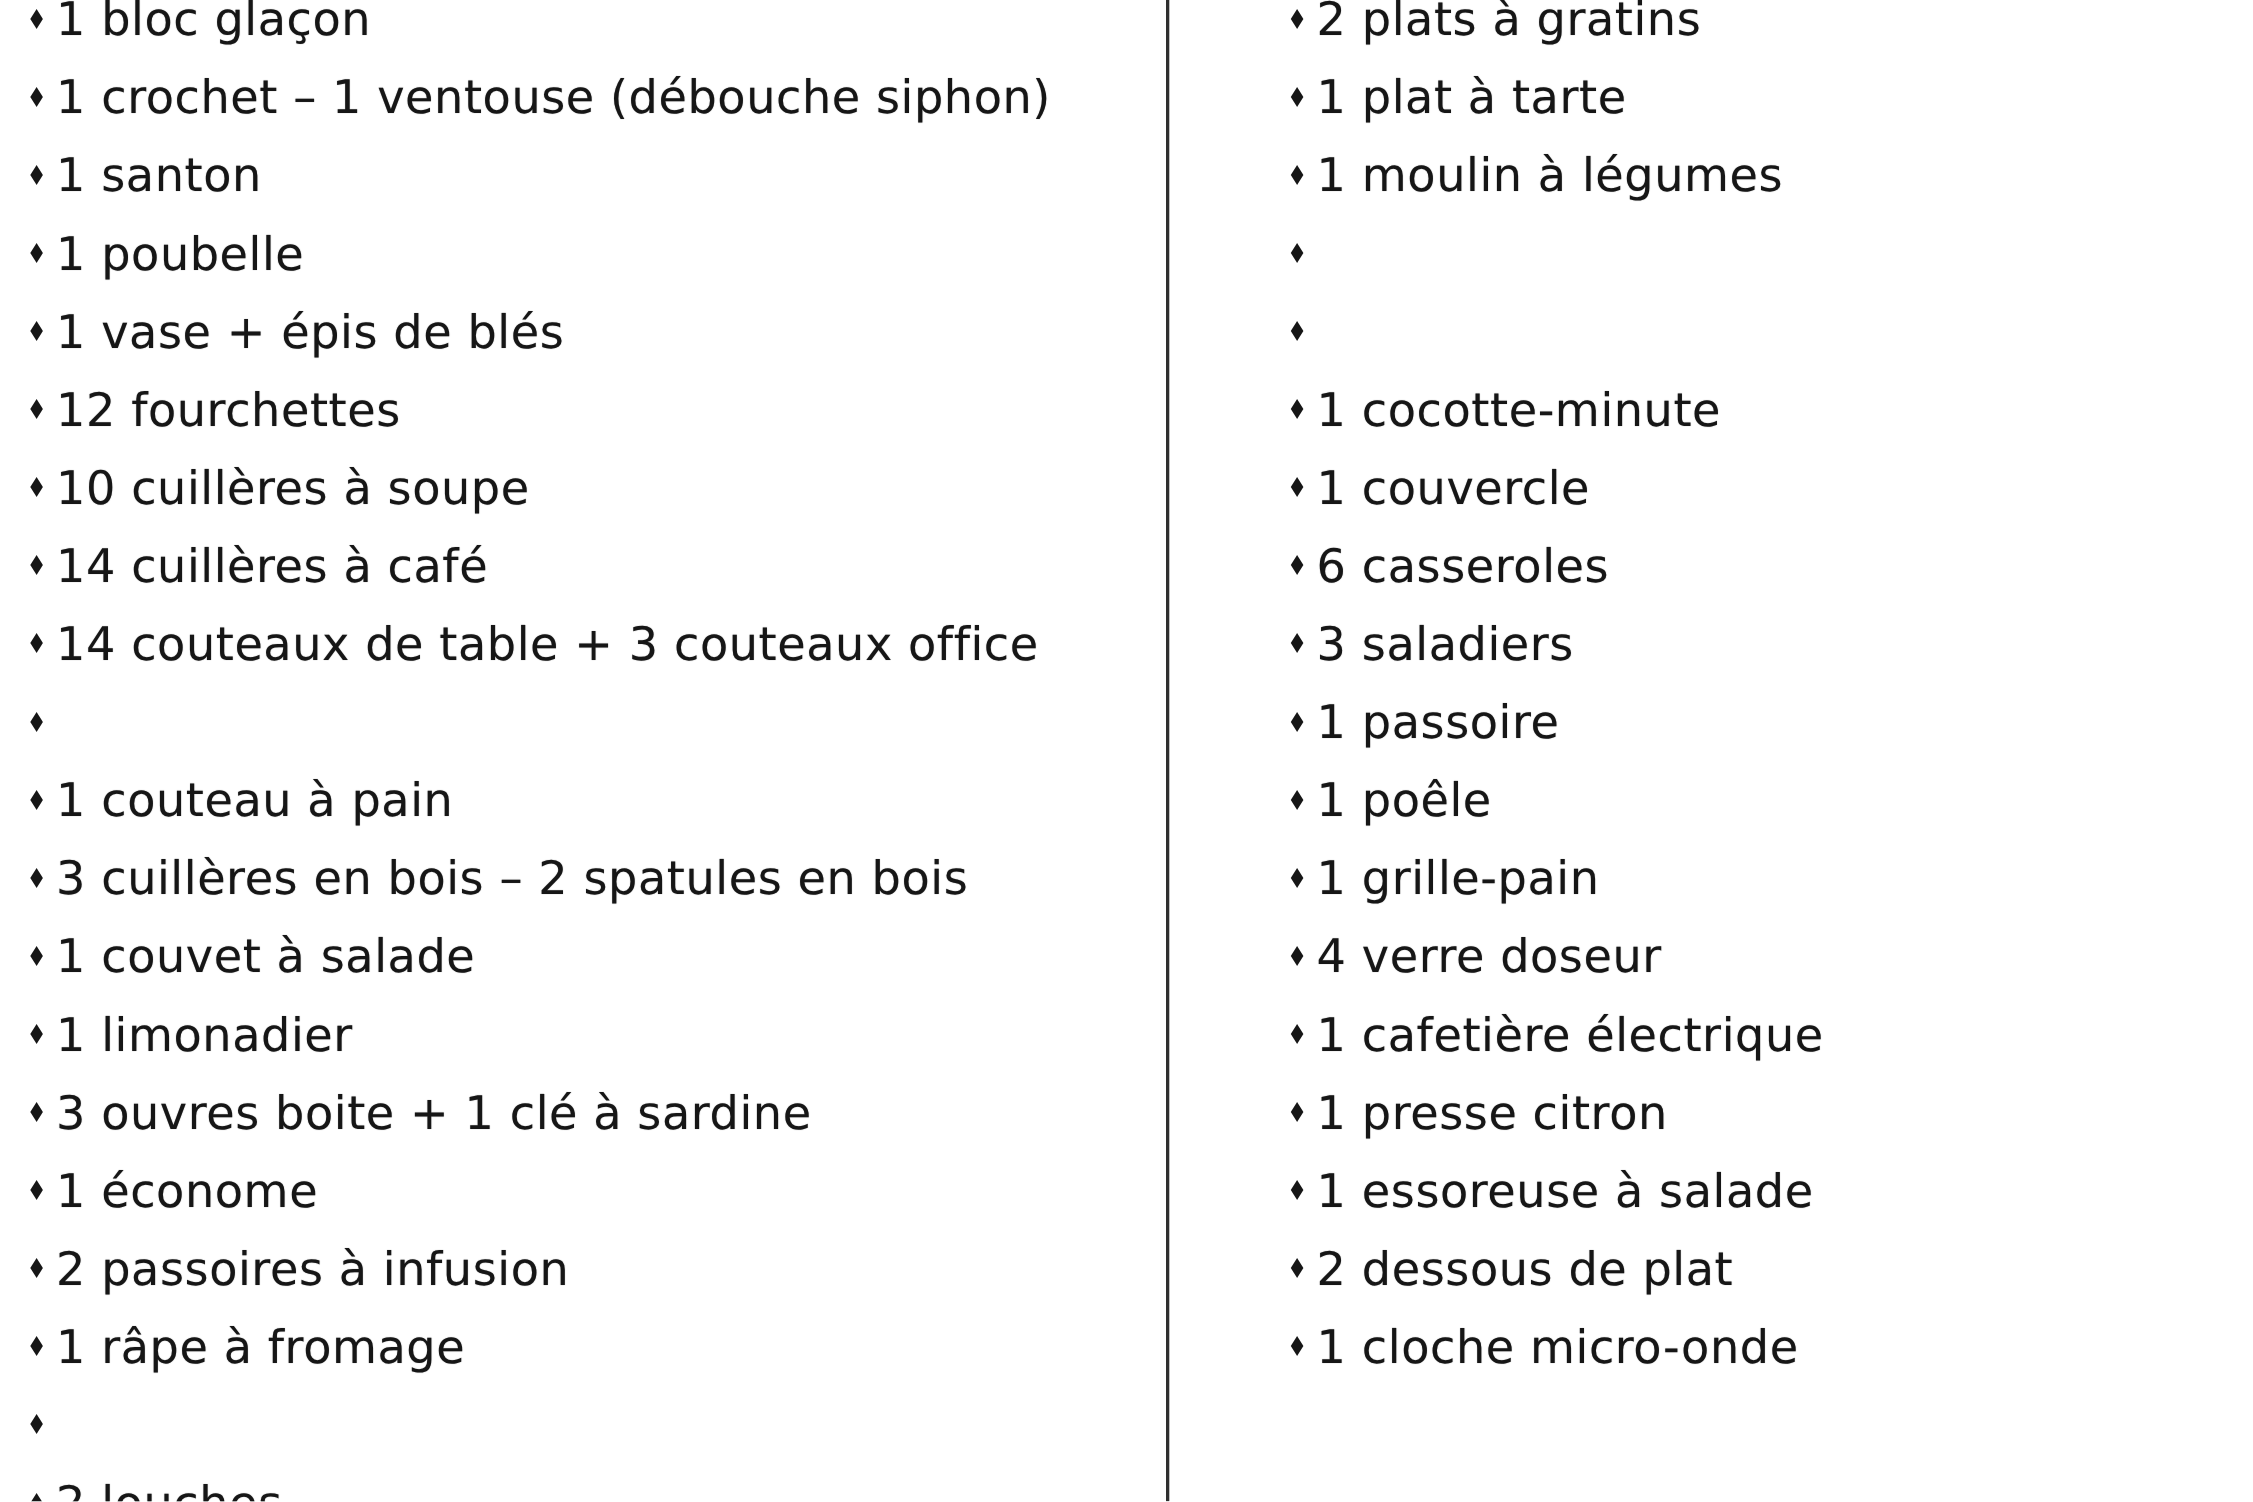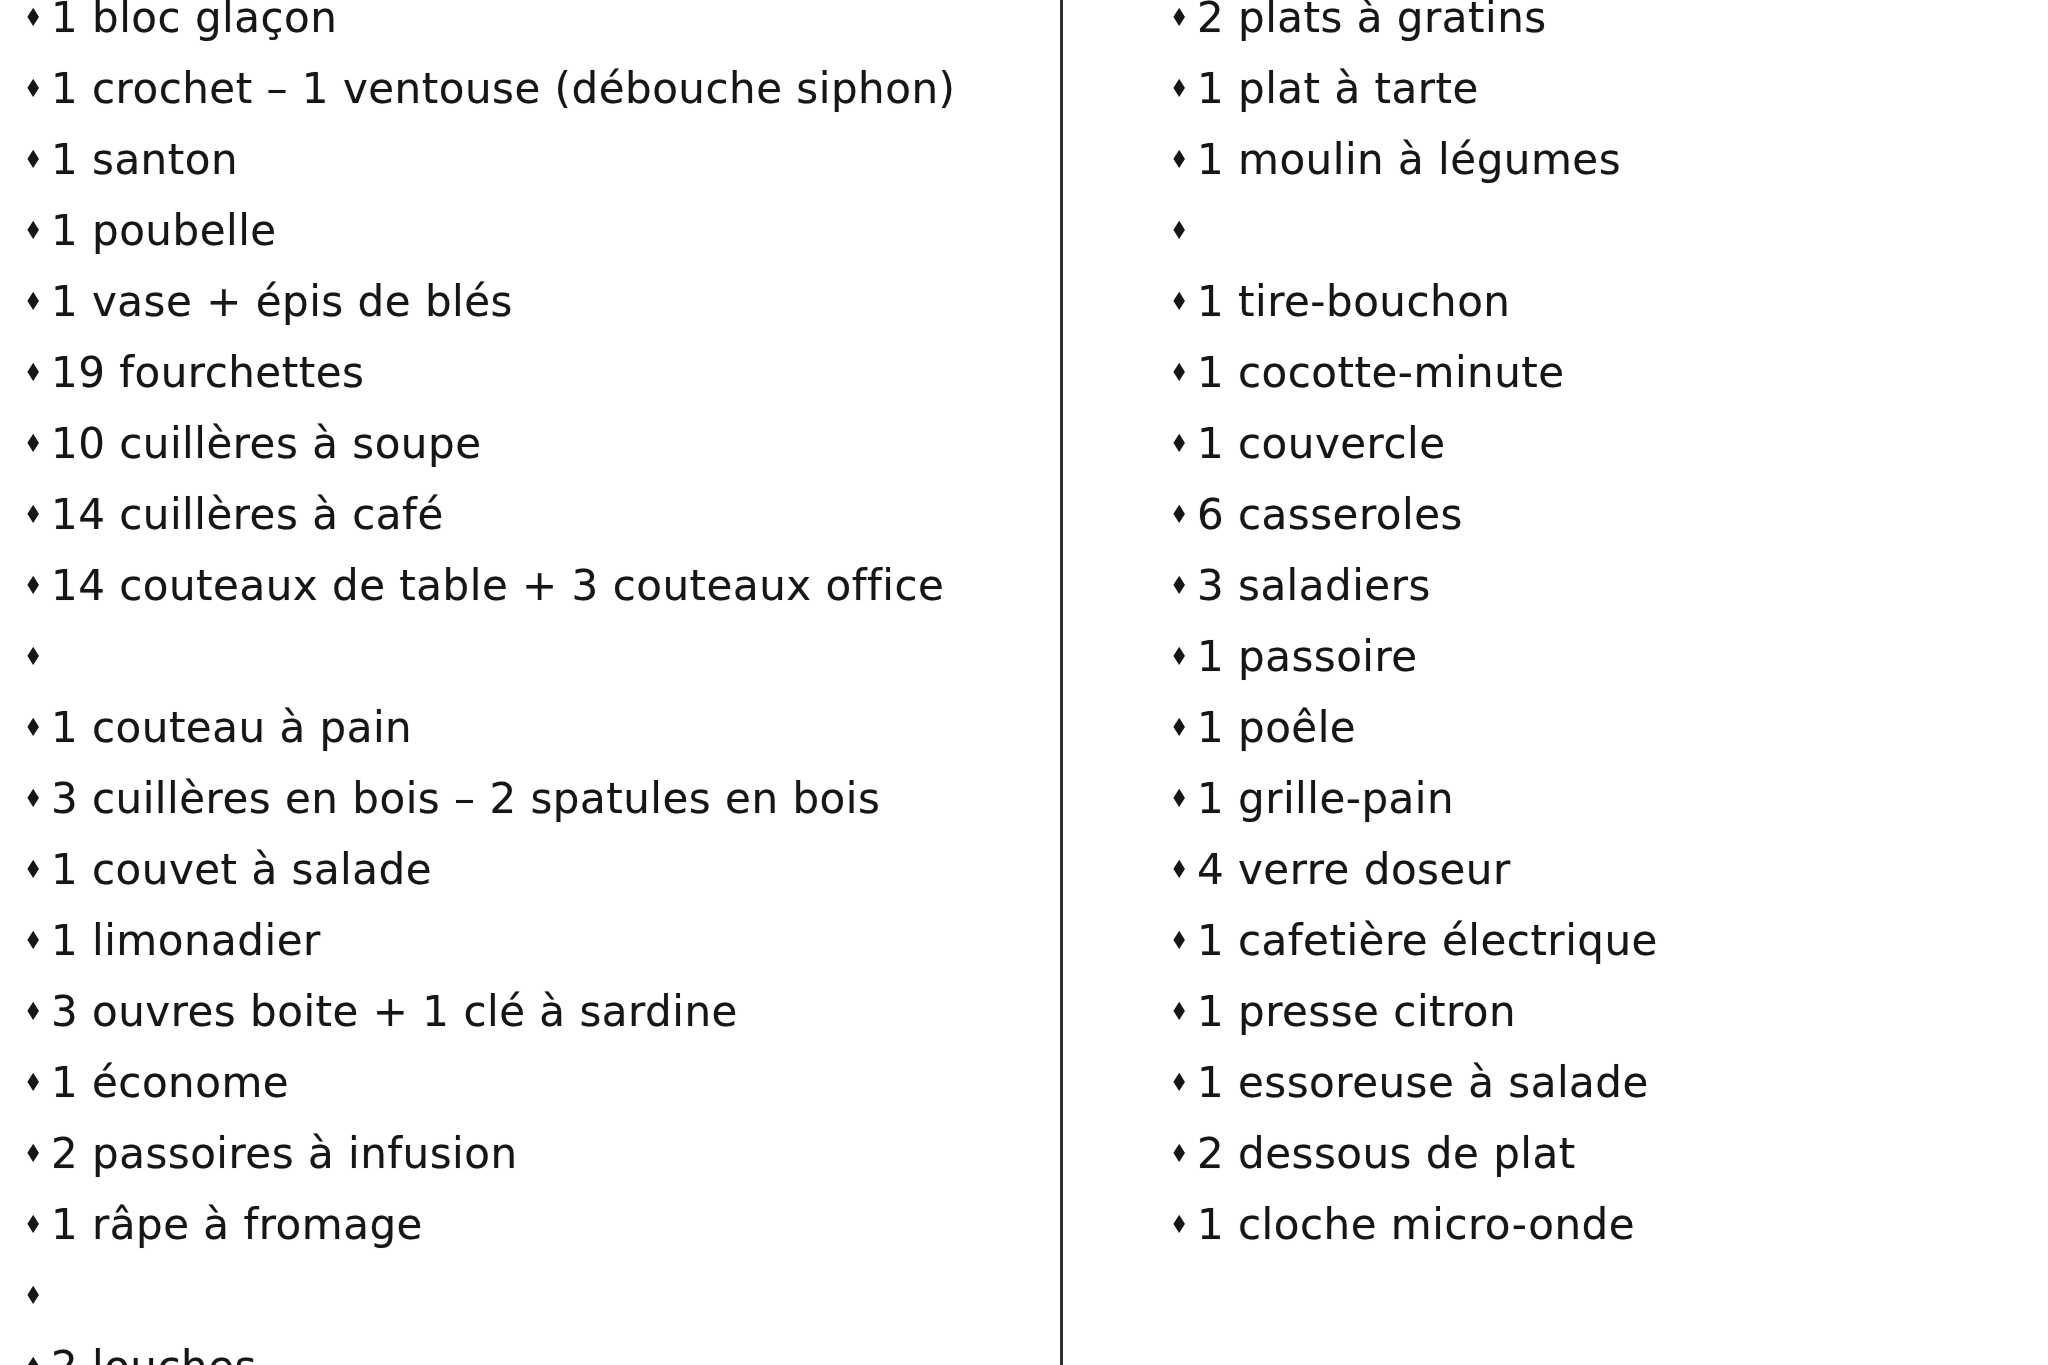"1 tire-bouchon" span.item-text { html: <span>1 tire-bouchon</span> -> none }
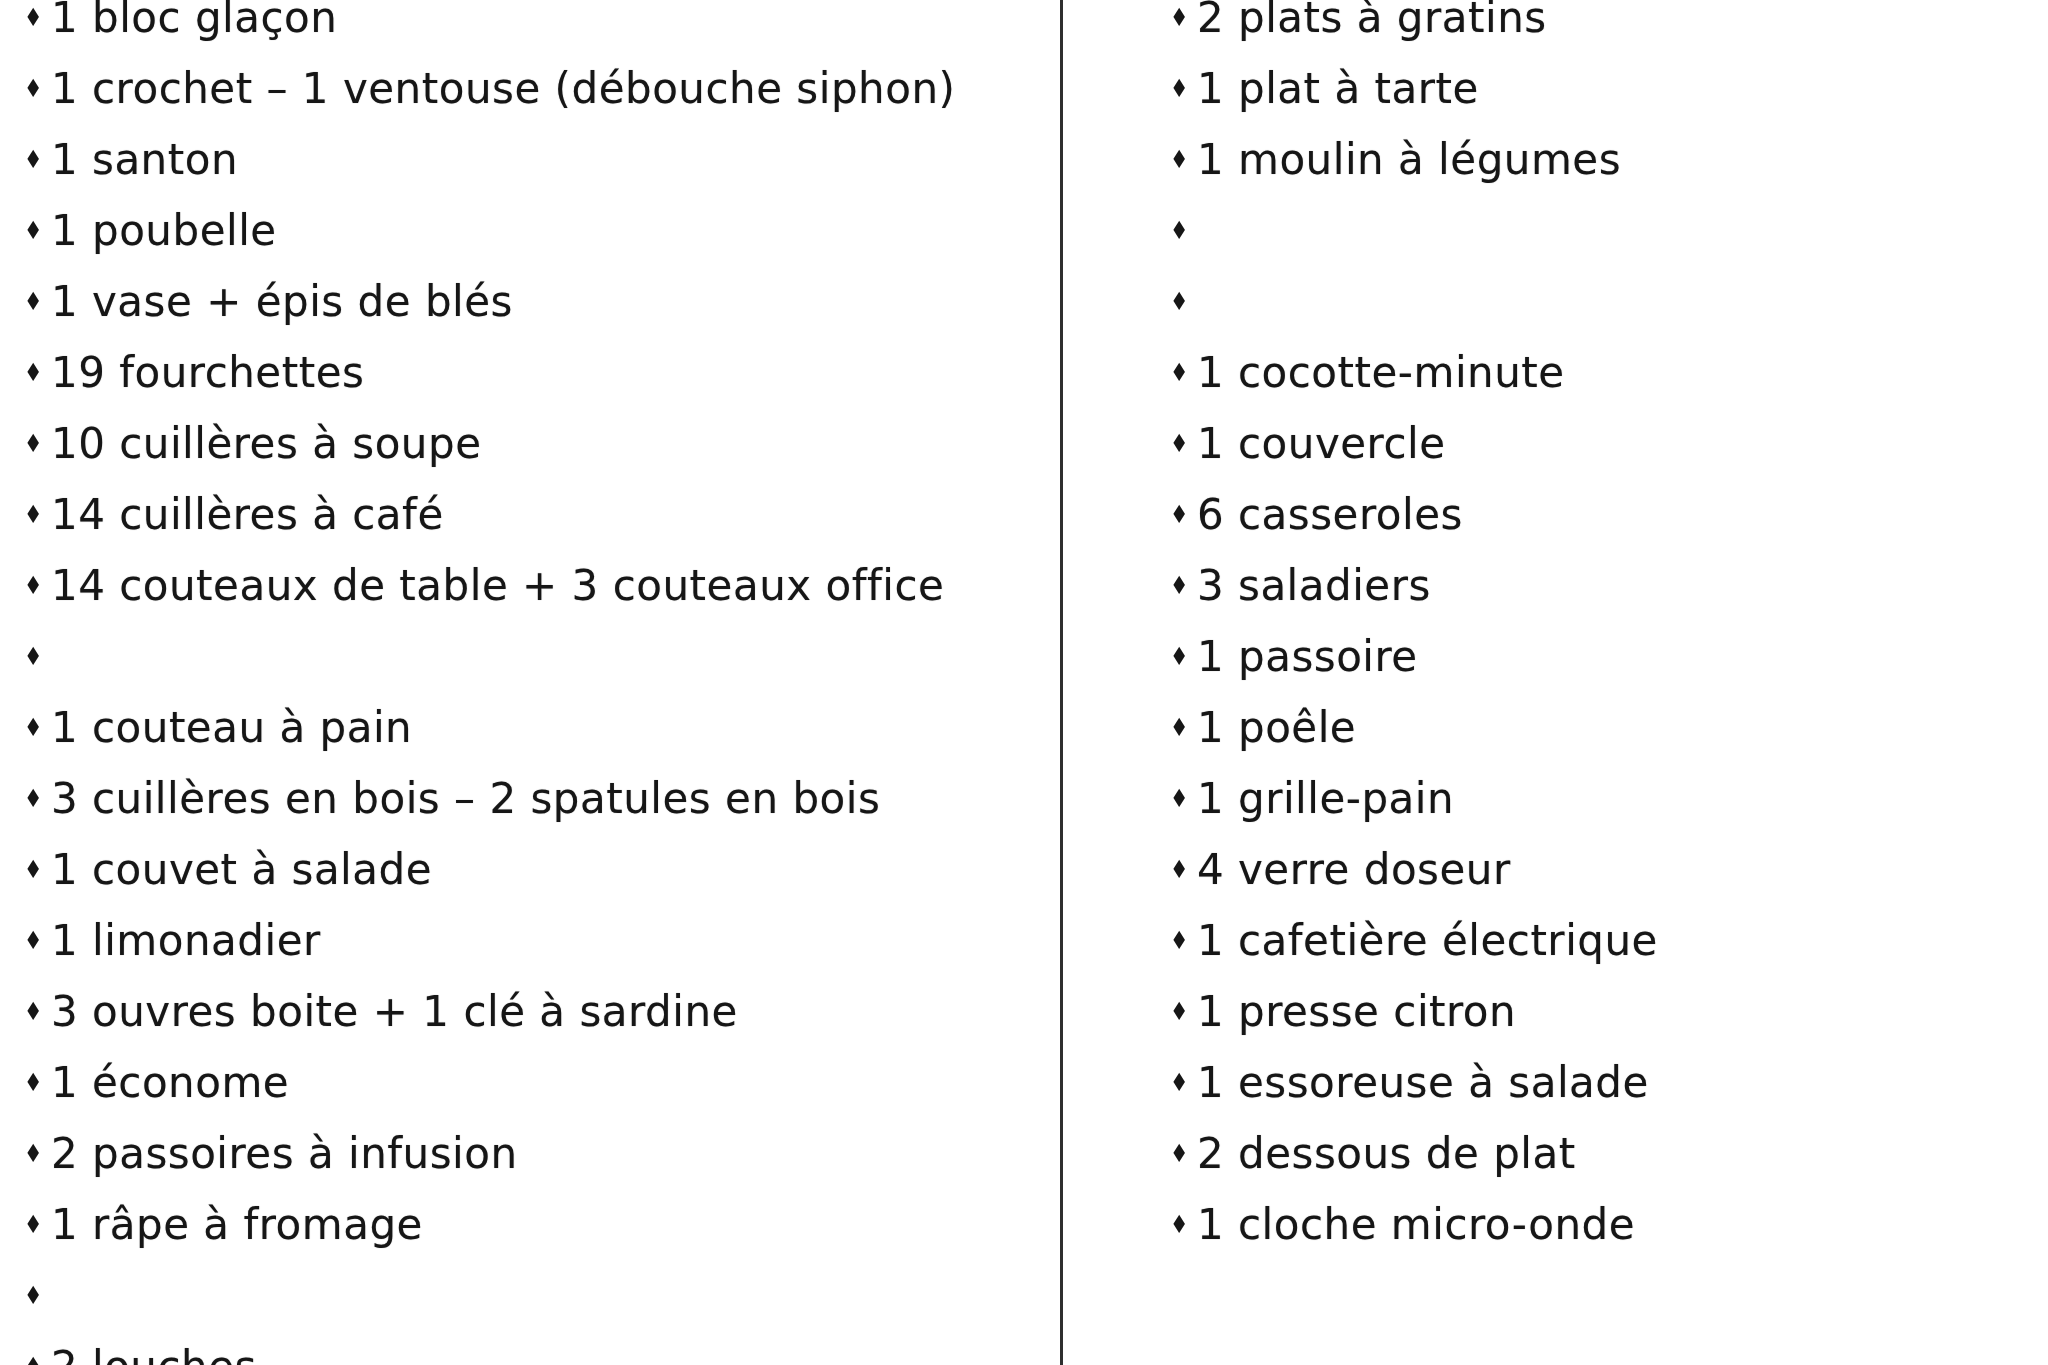"19 fourchettes" span.item-text { text: 19 -> 12 }
